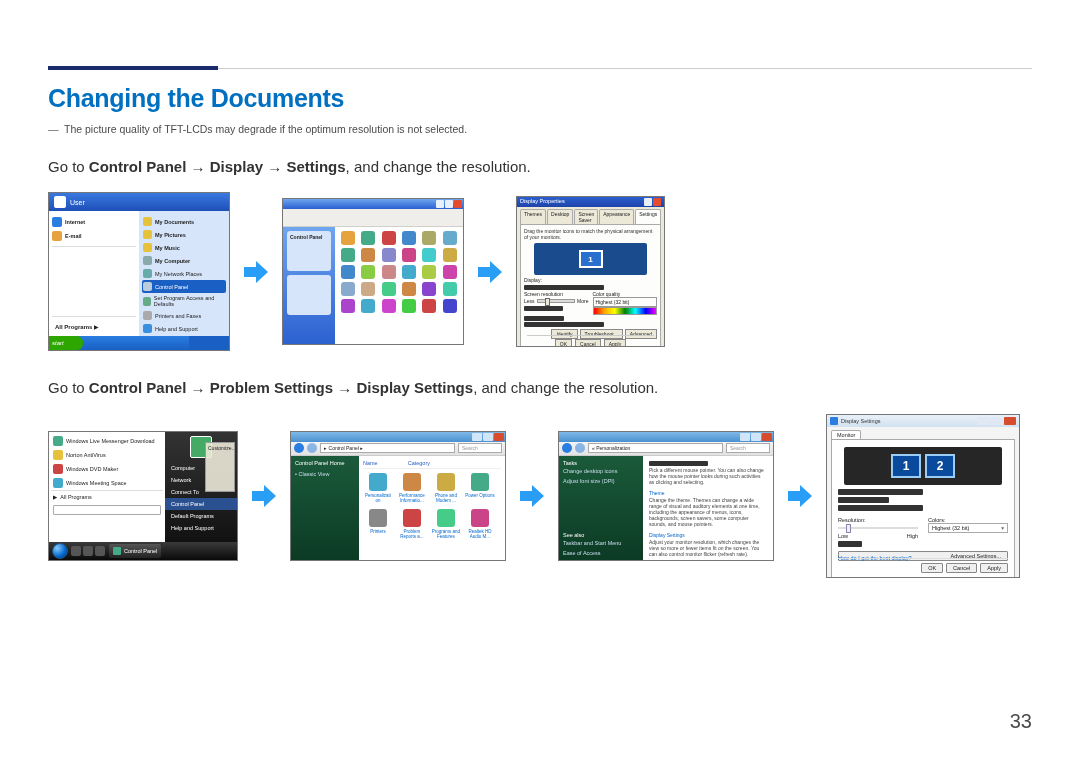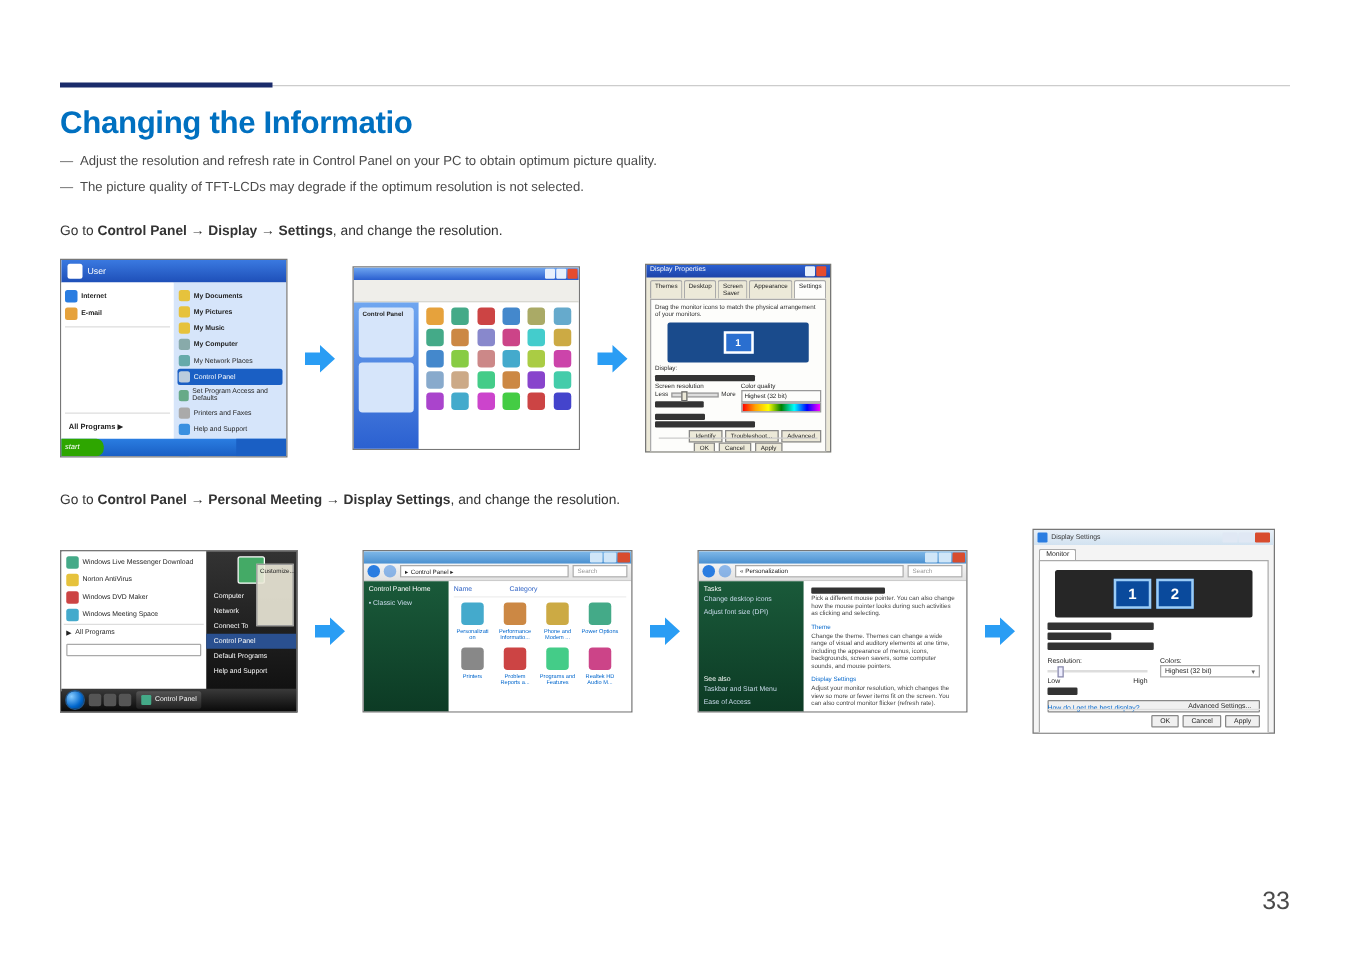"Changing the Informatio" h1 { text: Informatio -> Documents }
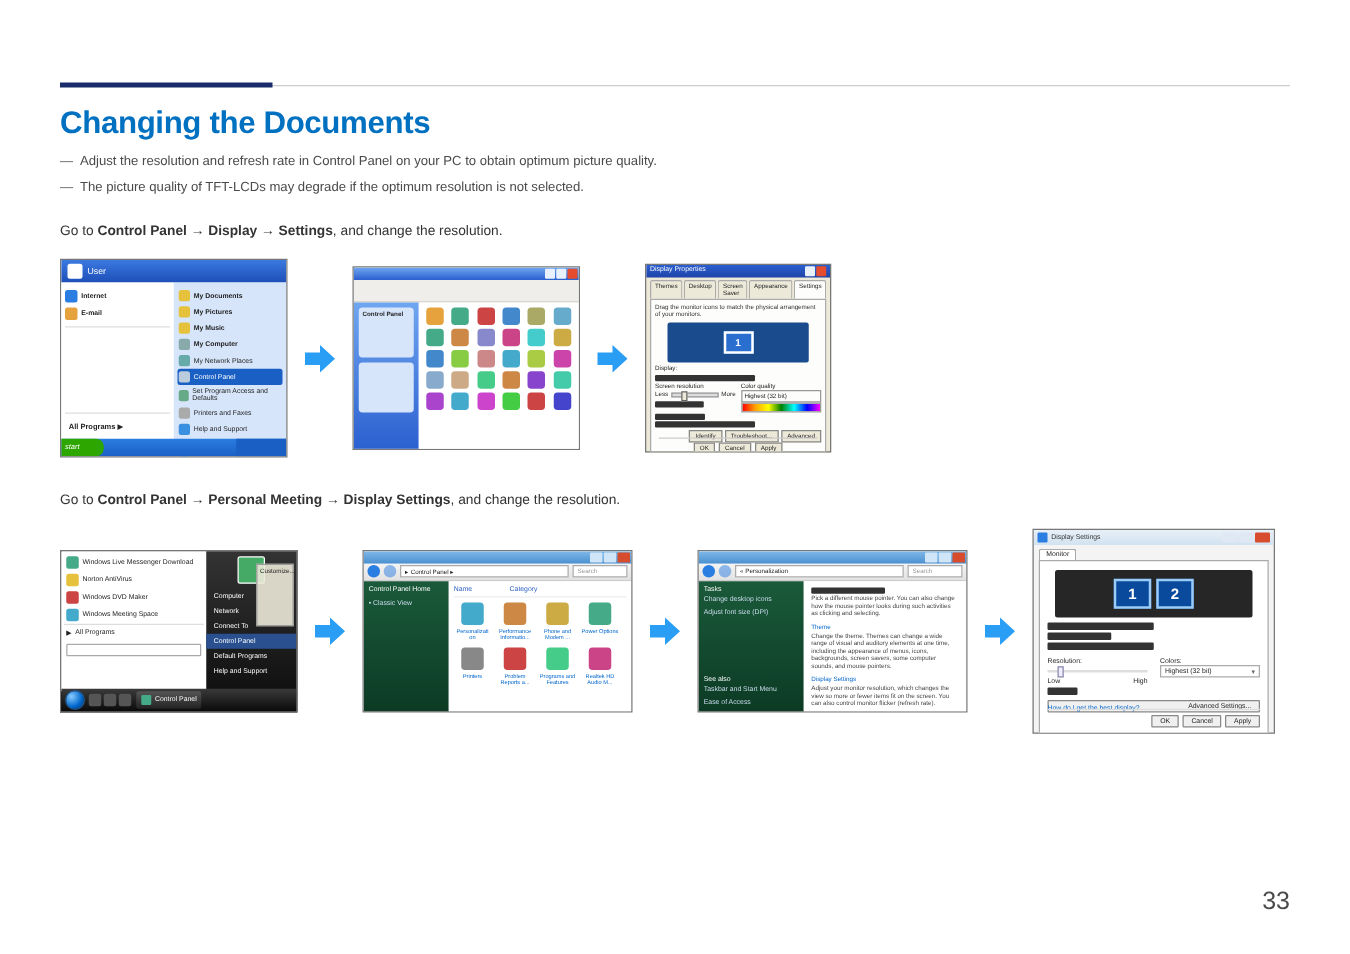"Adjust the resolution and refresh" div.note { html: <div>Adjust the resolution and refresh rate in Control Panel on your PC to obtain optimum picture quality.</div> -> none }
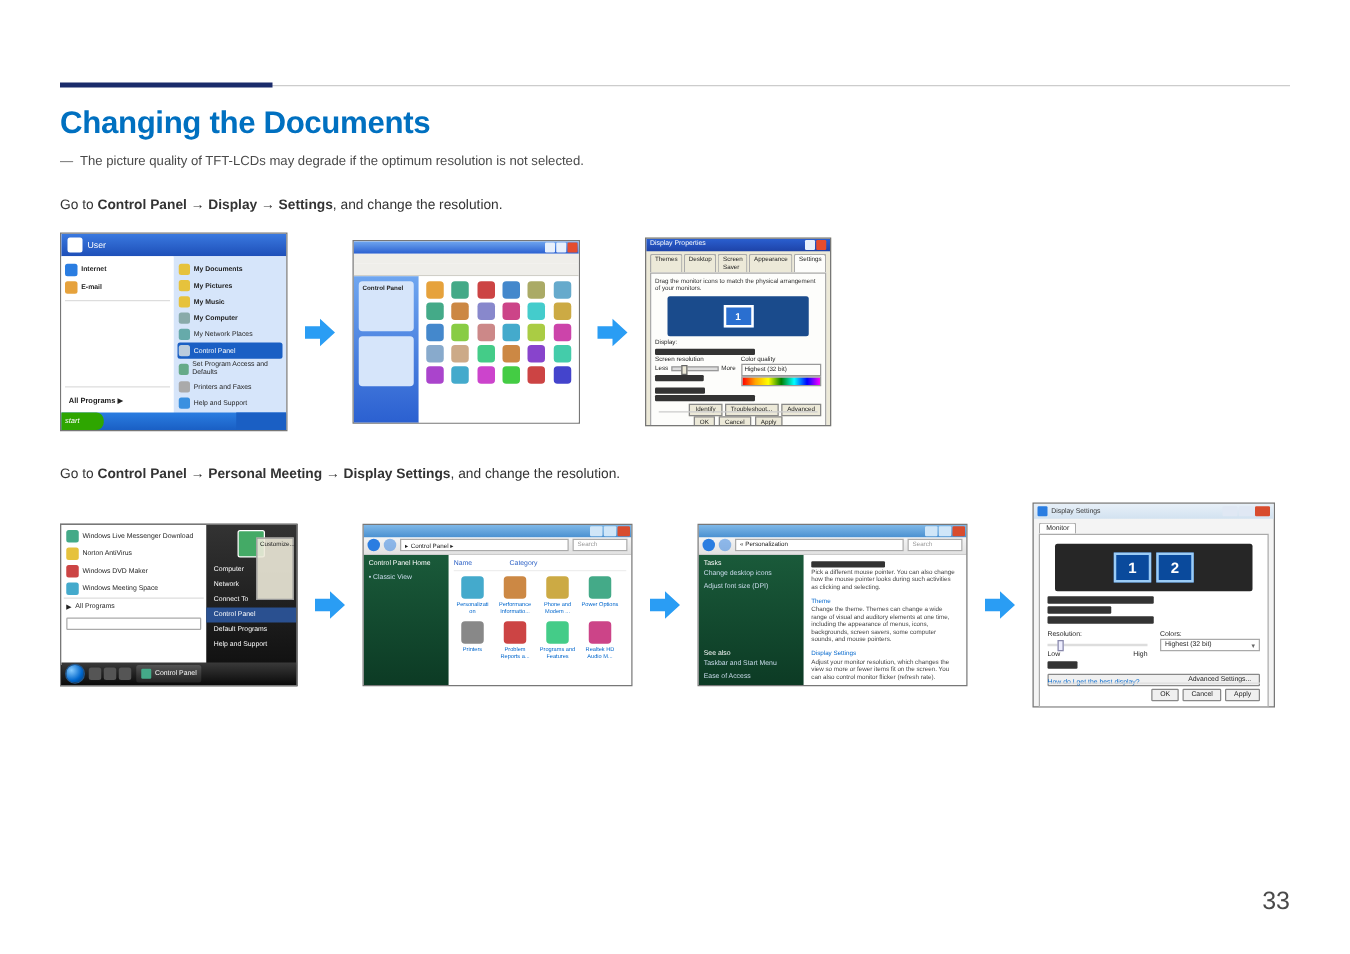"Go to Control Panel →" .instruction { font-size: 11px -> 15px }
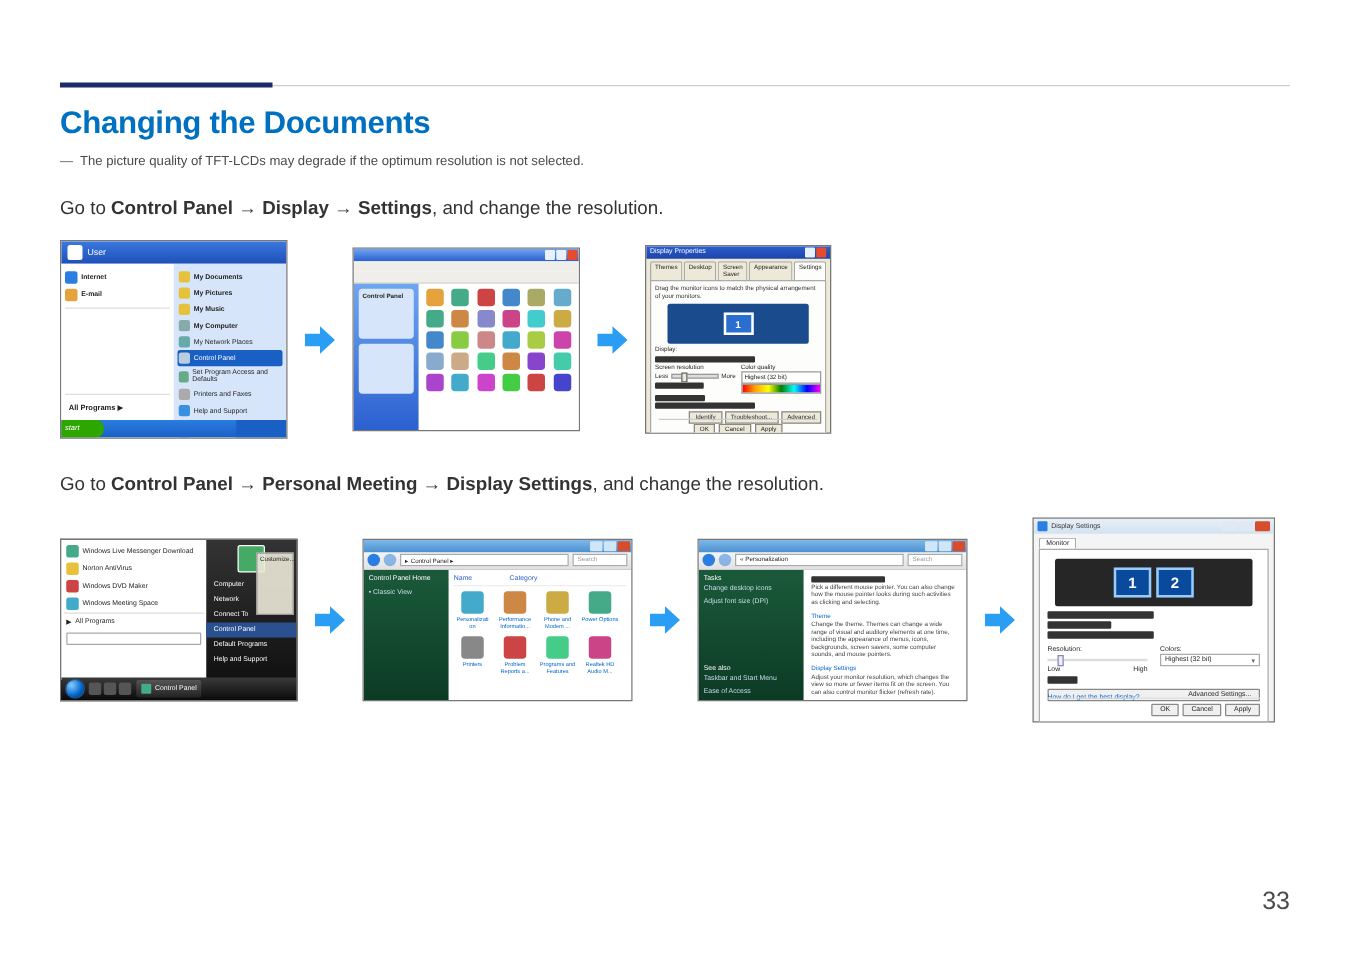"Personal Meeting" b { text: Personal Meeting -> Problem Settings }
